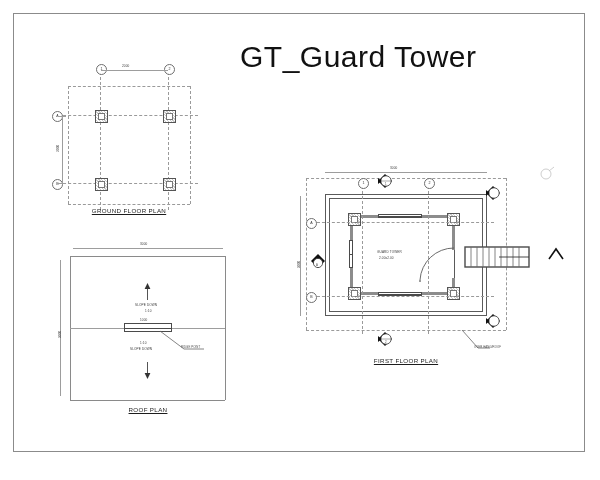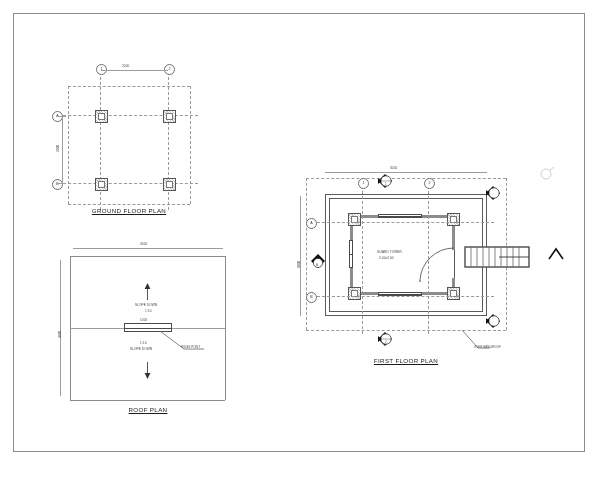"GT_Guard Tower" div { html: none -> <div>GT_Guard Tower</div> }
